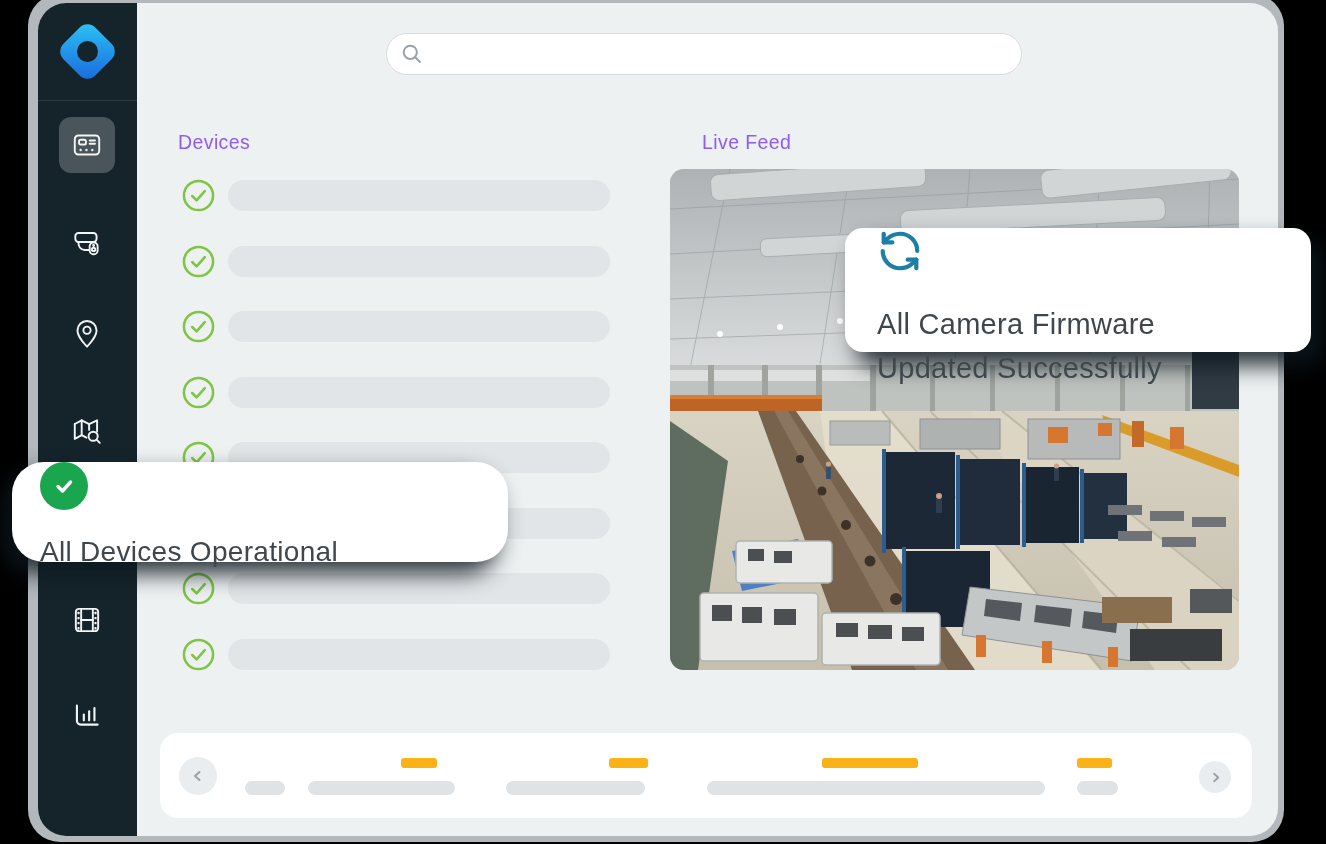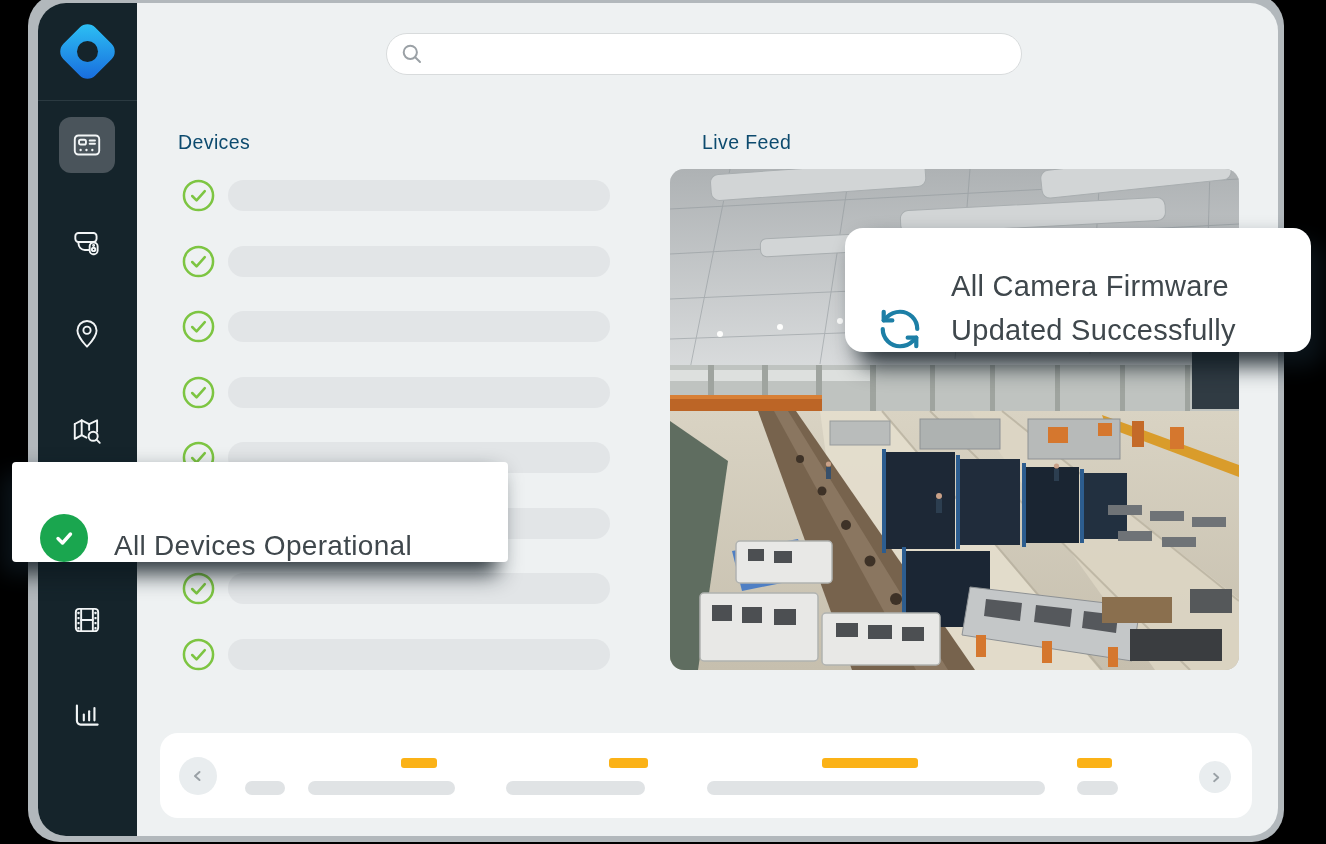"Devices" .section-heading { color: #0c4a6e -> #8b5cf6 }
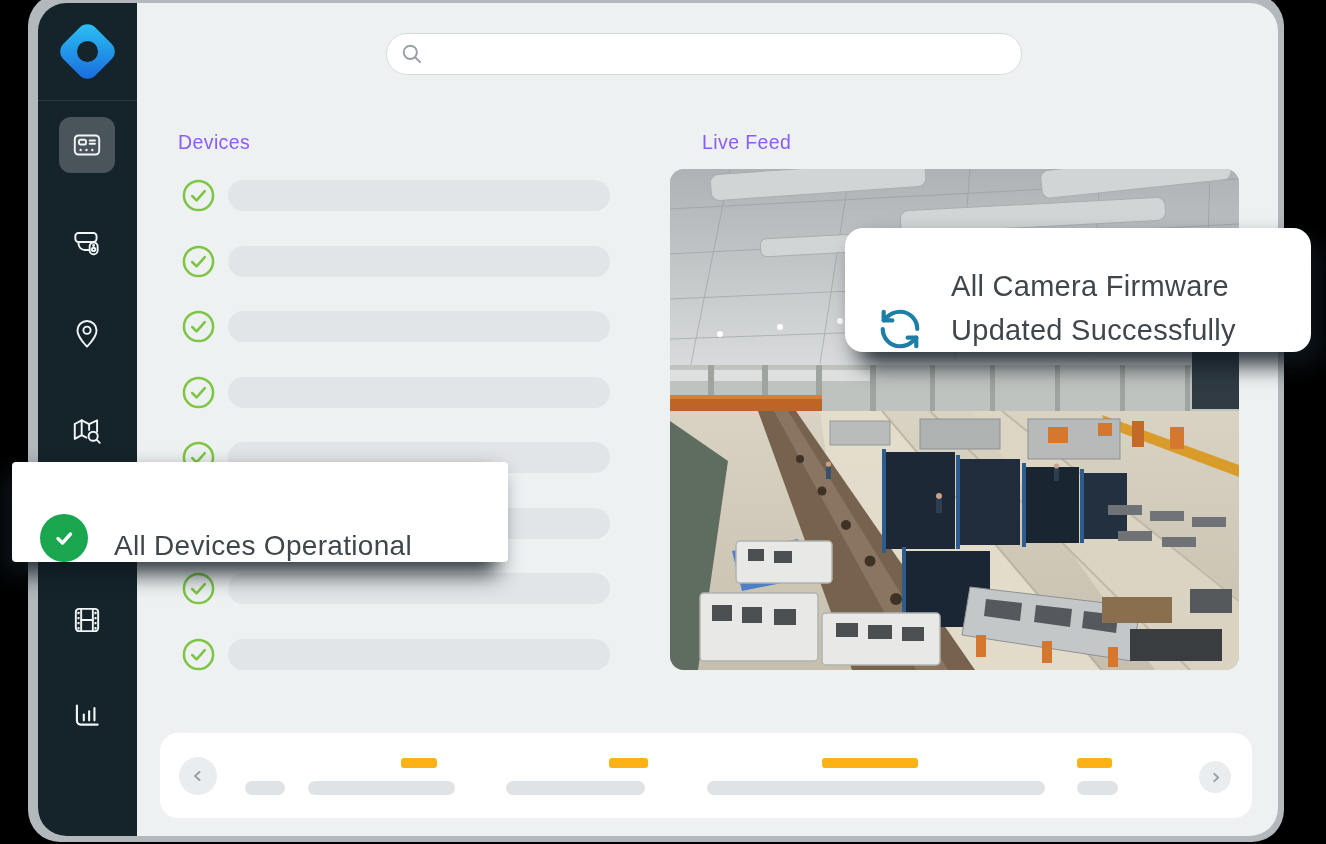"All Camera Firmware" .toast { align-items: flex-end -> flex-start; flex-direction: none -> column }
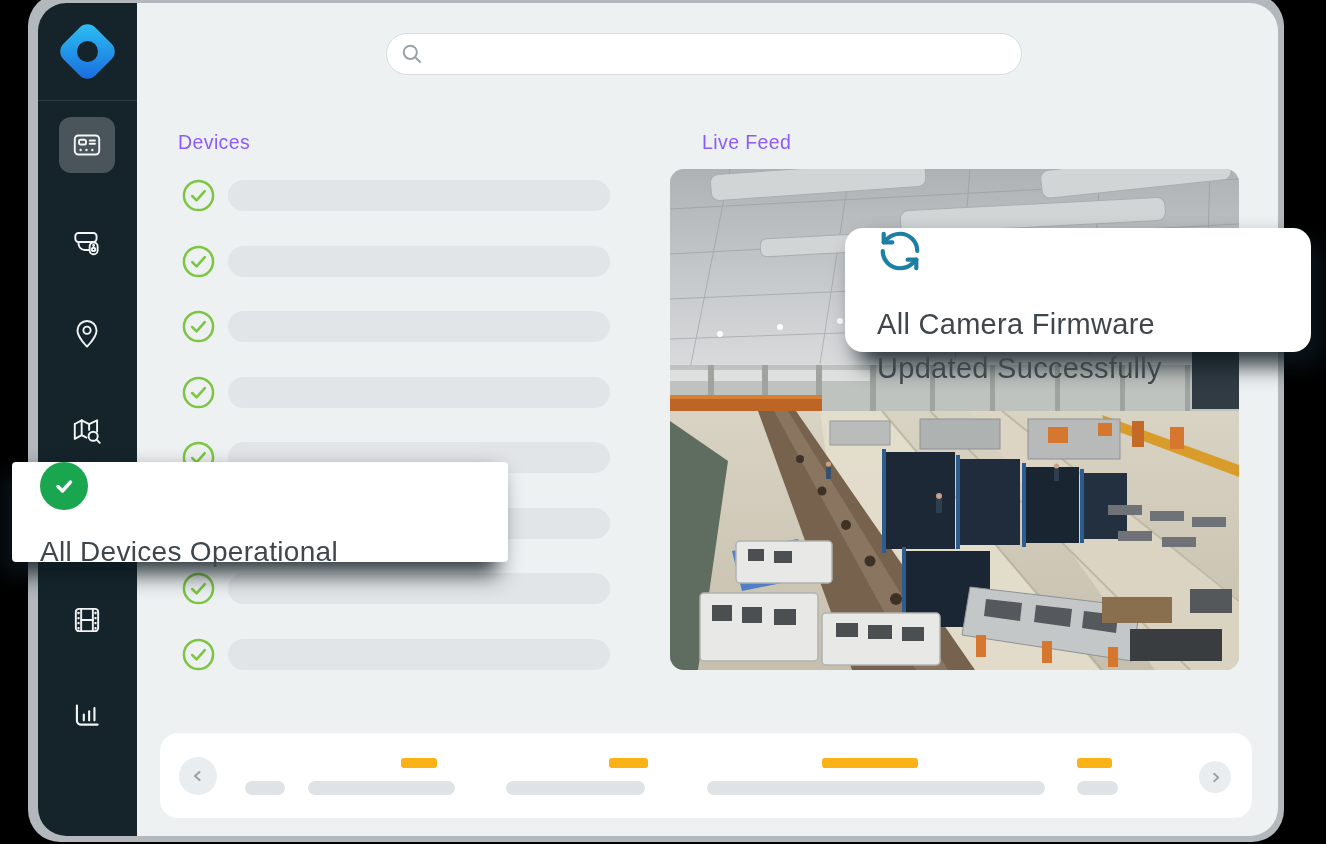"All Devices Operational" #toast-devices { border-radius: 4px -> 32px }
